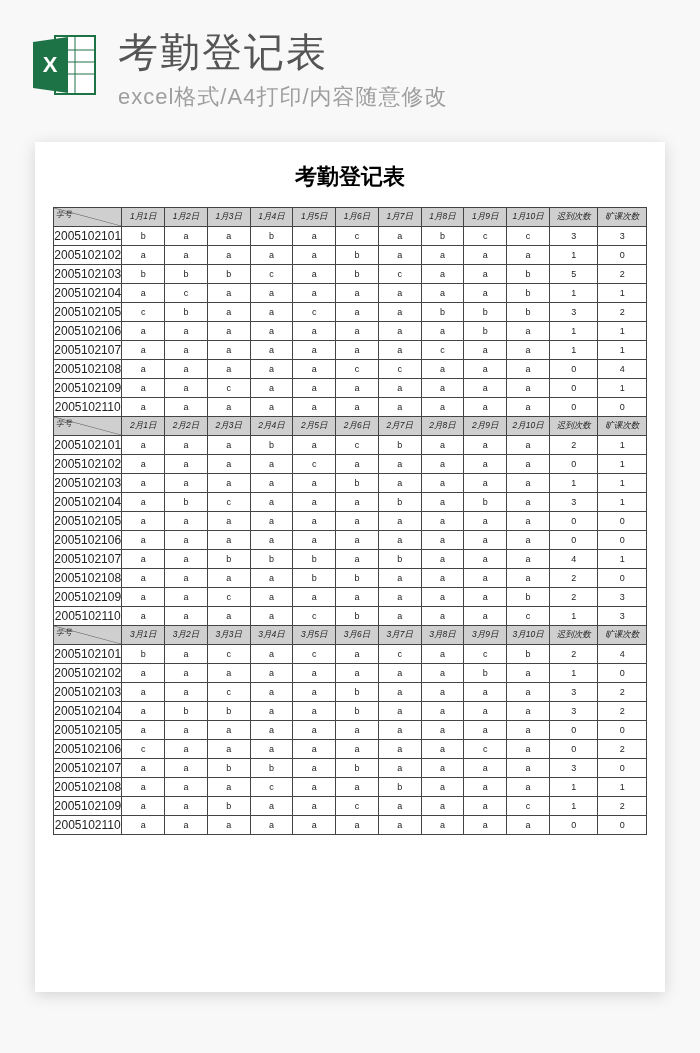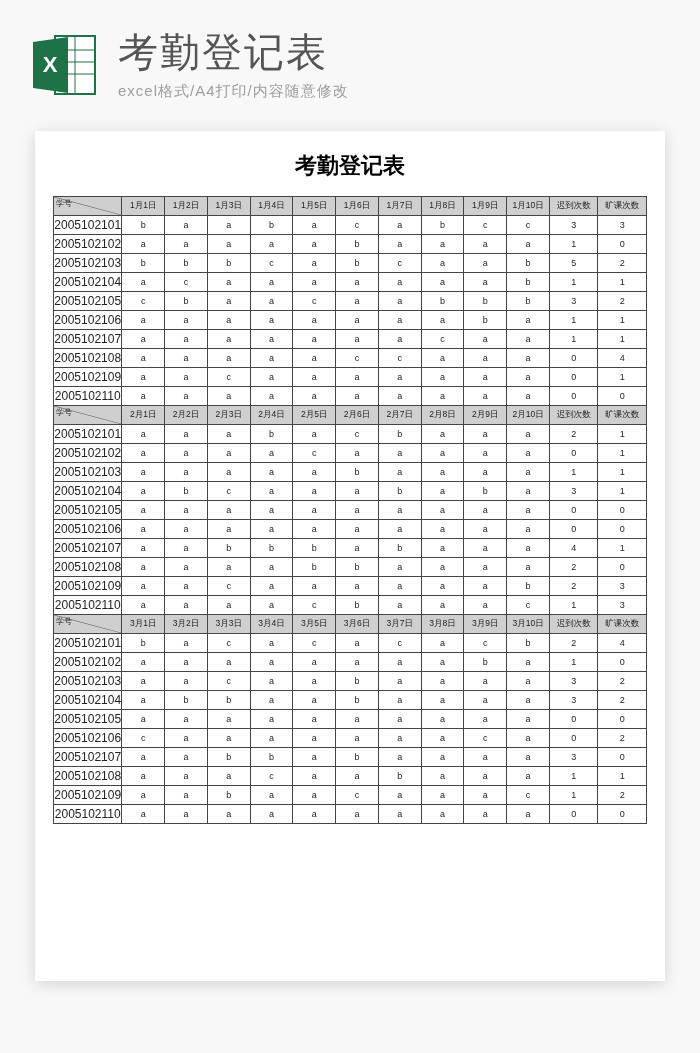"excel格式/A4打印/内容随意修改" .sub-title { font-size: 15px -> 22px }
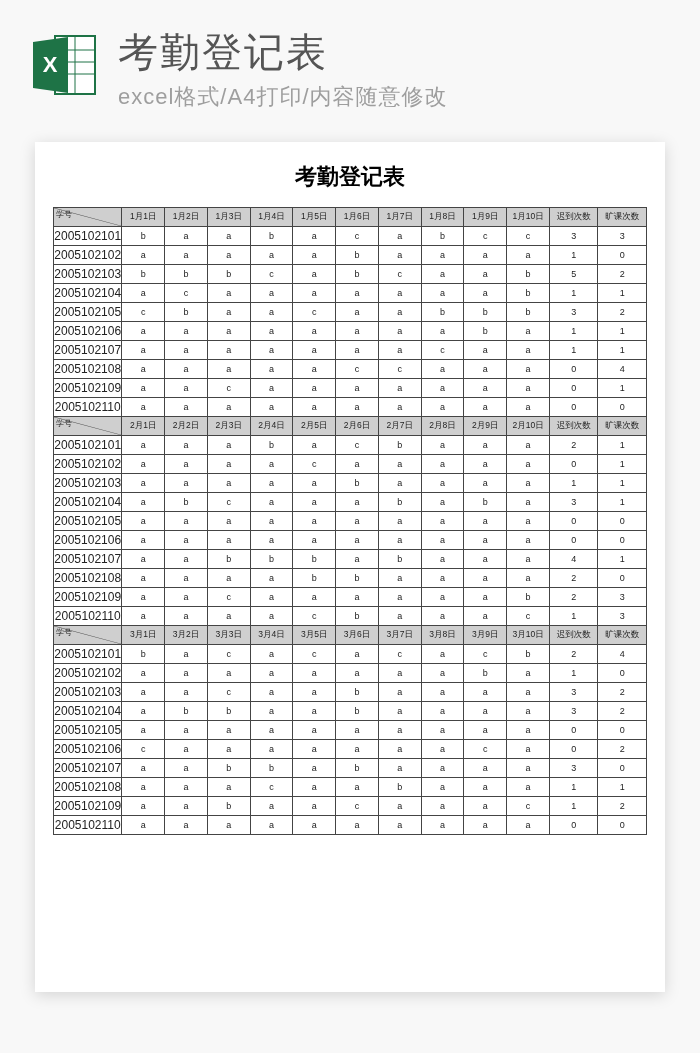"学号" table.att th { font-style: none -> italic }
